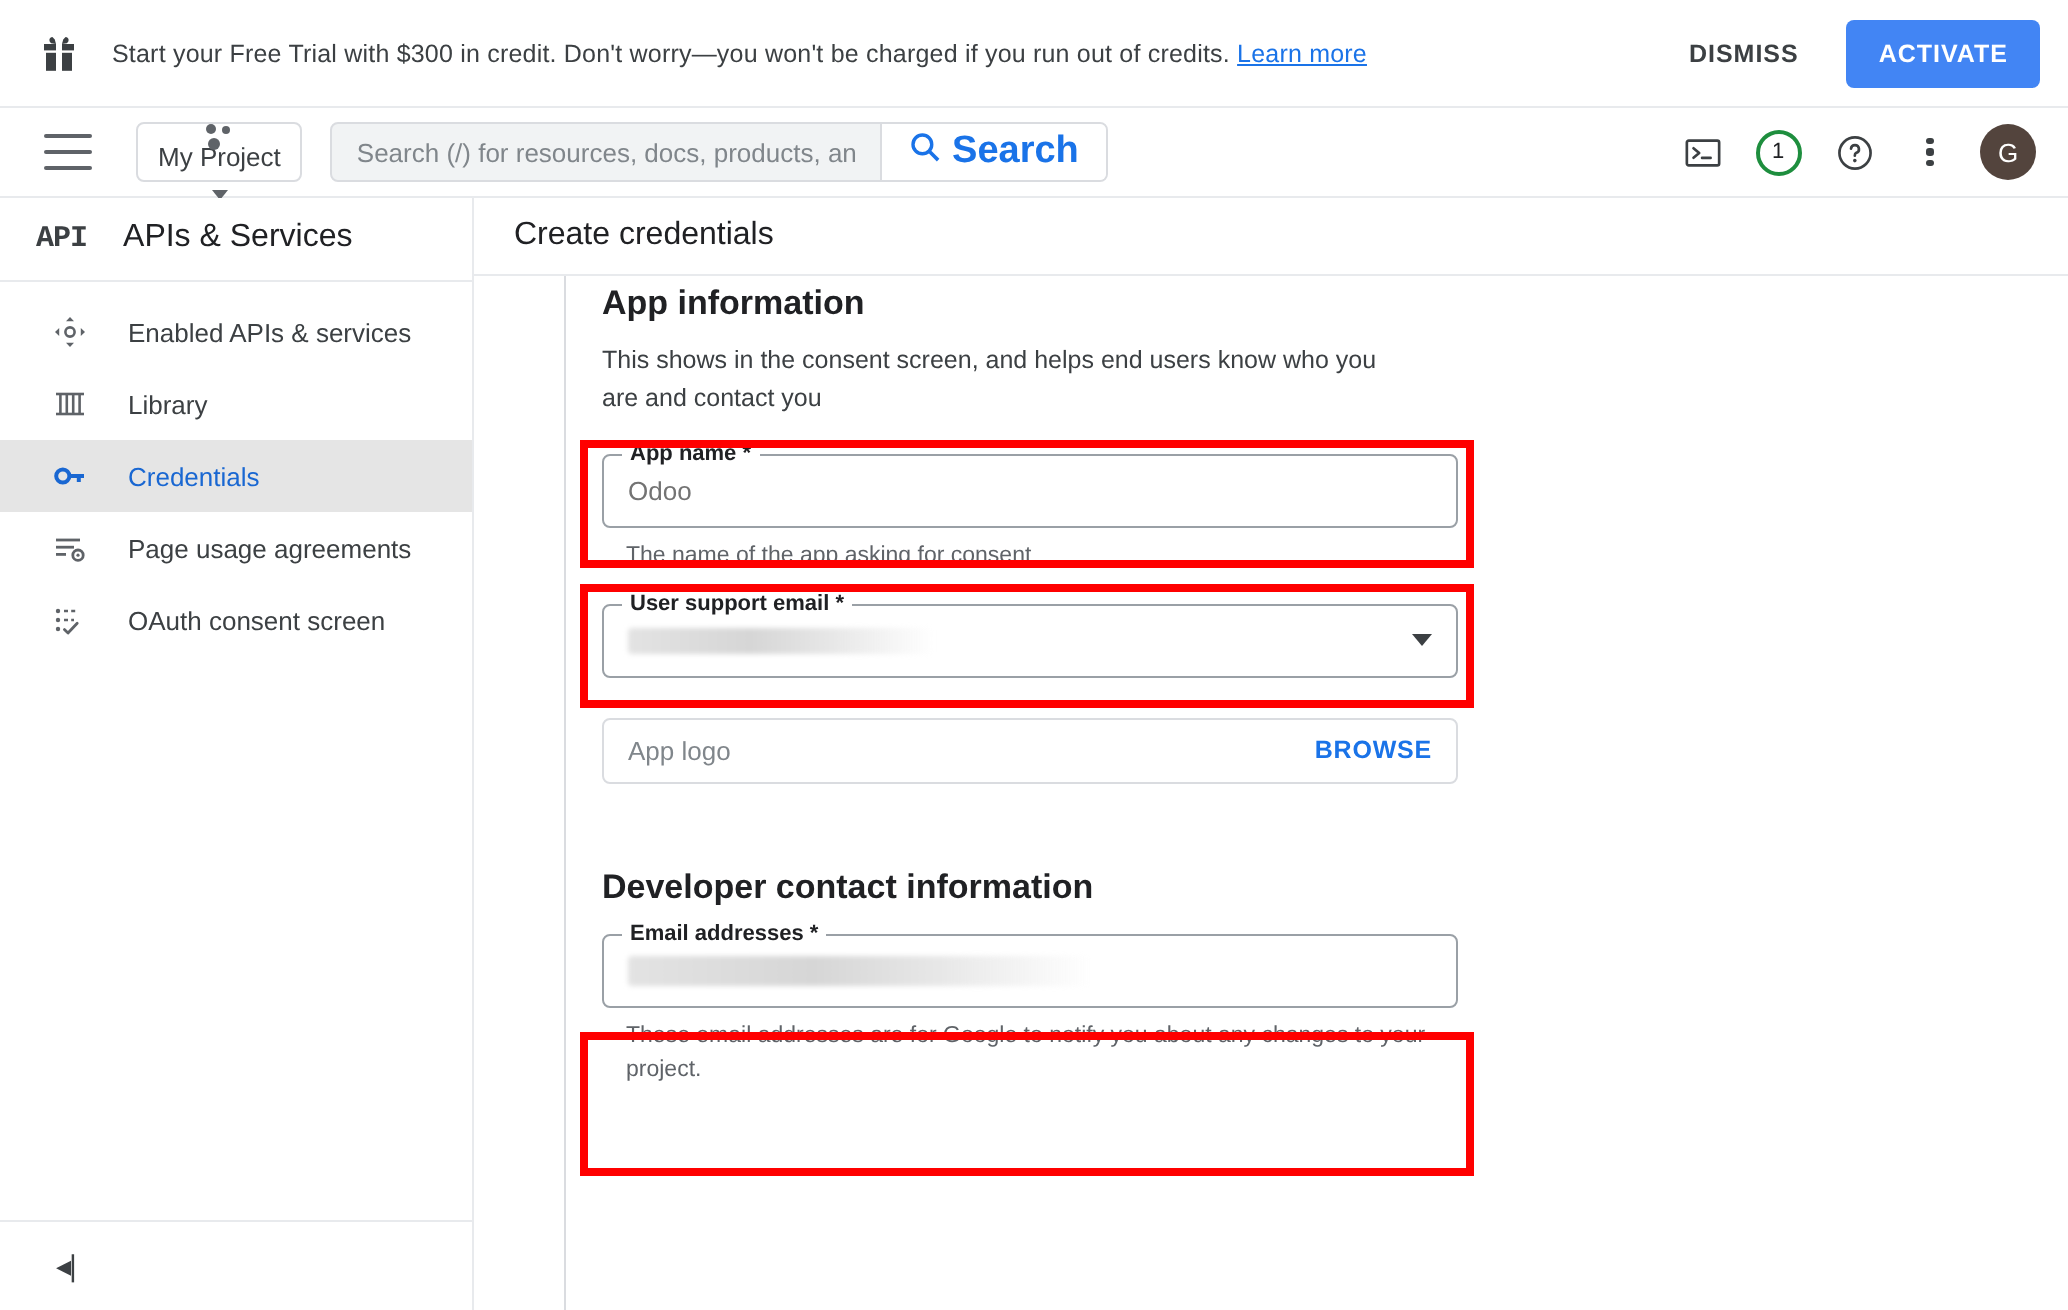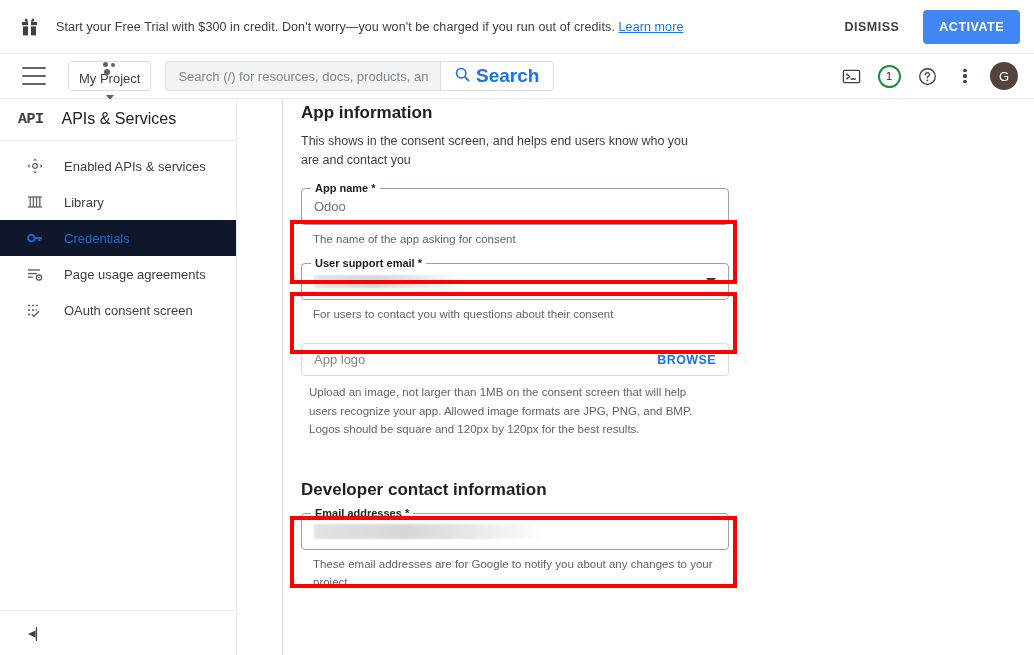"Create credentials" div.main-header { html: none -> <div>Create credentials</div> }
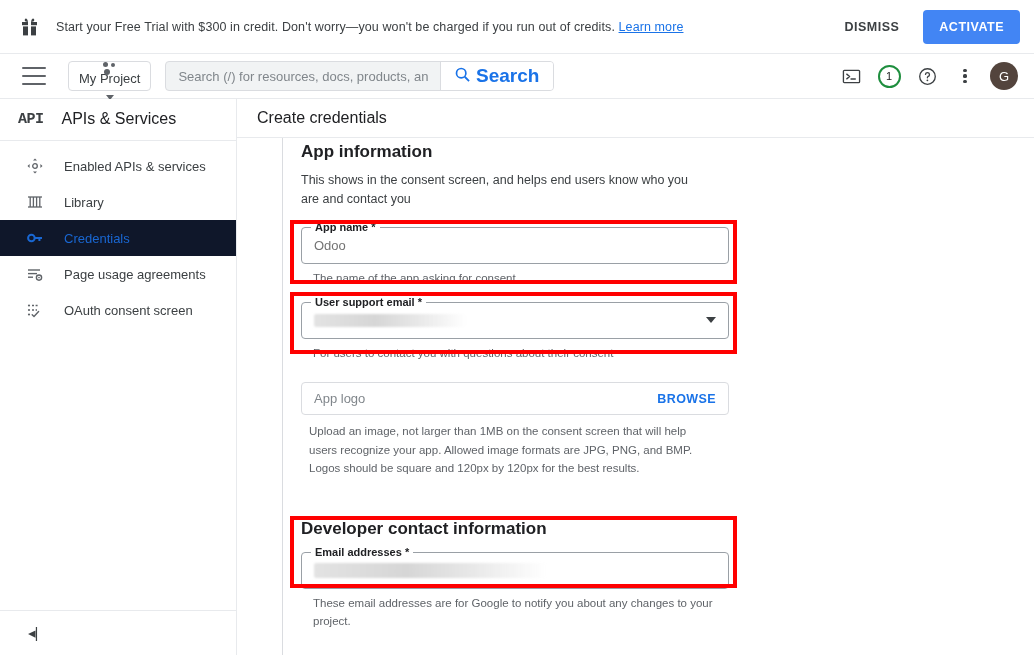"Credentials" .sb-item.active { background: #0f172a -> #e5e5e5 }
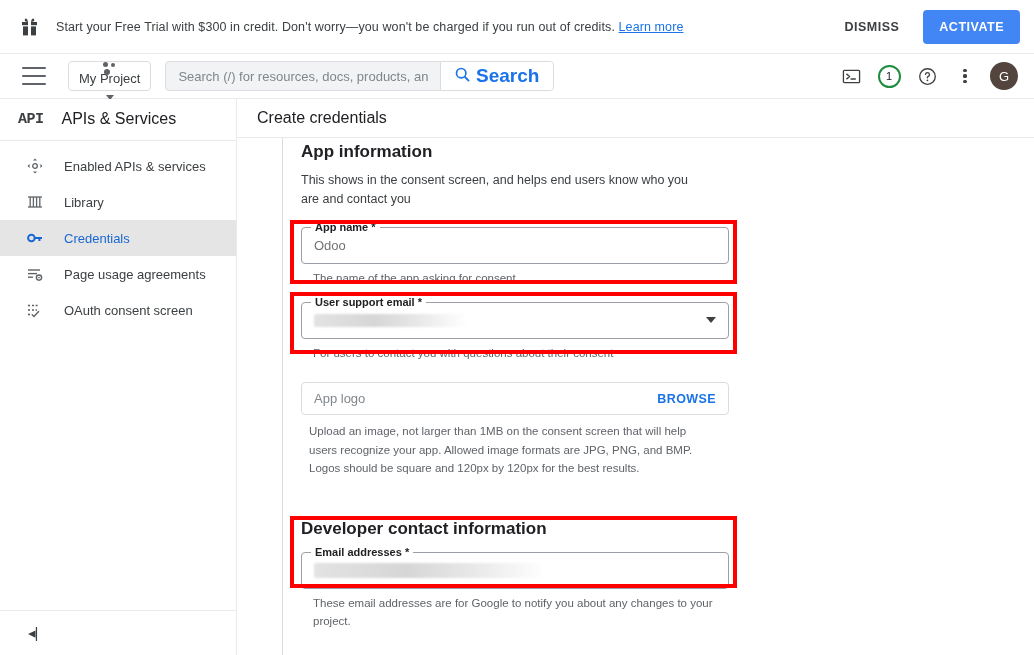"For users to contact you" div.helper { html: <div>For users to contact you with questions about their consent</div> -> none }
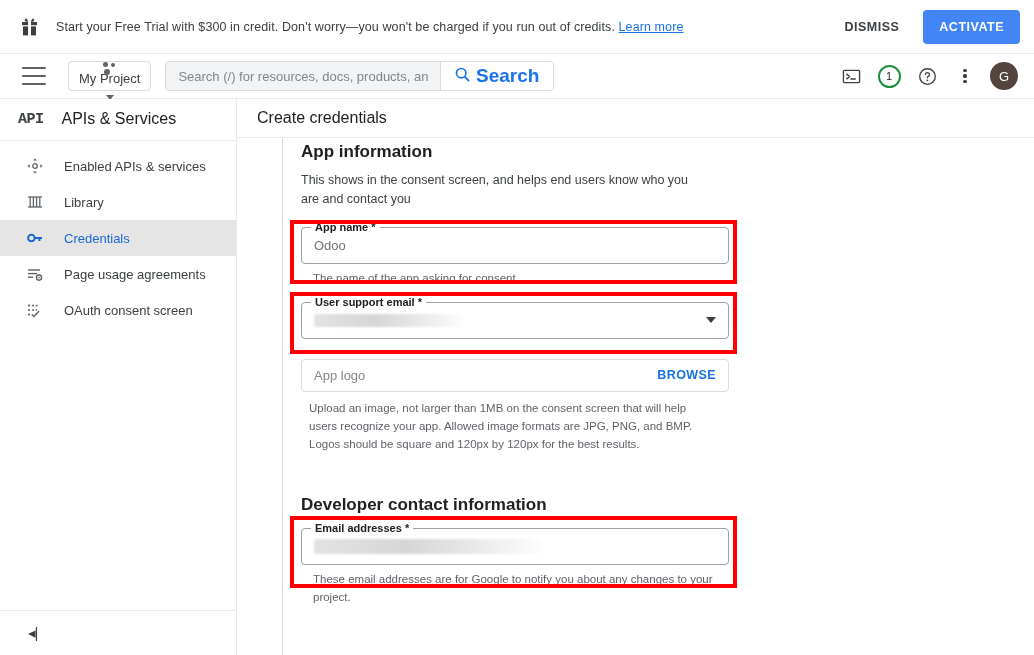"Upload an image, not larger" div.logo-helper { html: <div>Upload an image, not larger than 1MB on the consent screen that will help users recognize your app. Allowed image formats are JPG, PNG, and BMP. Logos should be square and 120px by 120px for the best results.</div> -> none }
